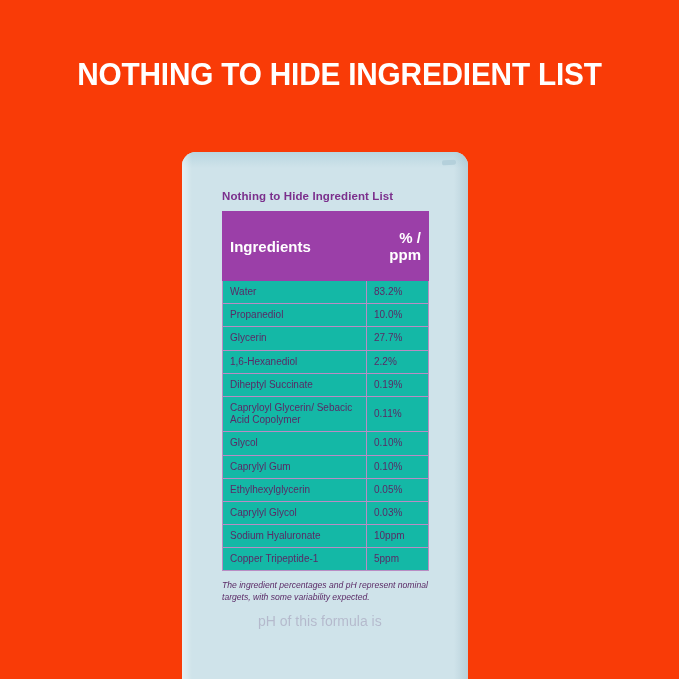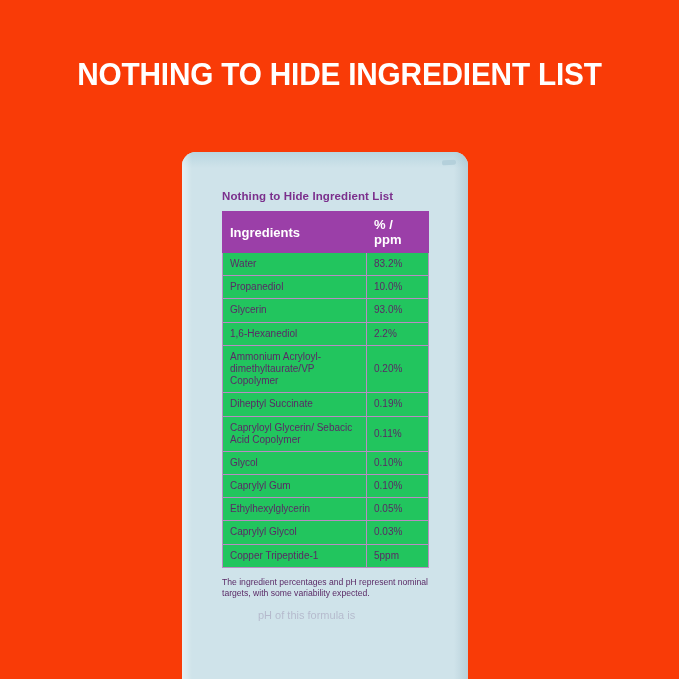"Ingredients" table.ingredients th { font-size: 13px -> 15px; padding: 5px 7px -> 17px 7px }
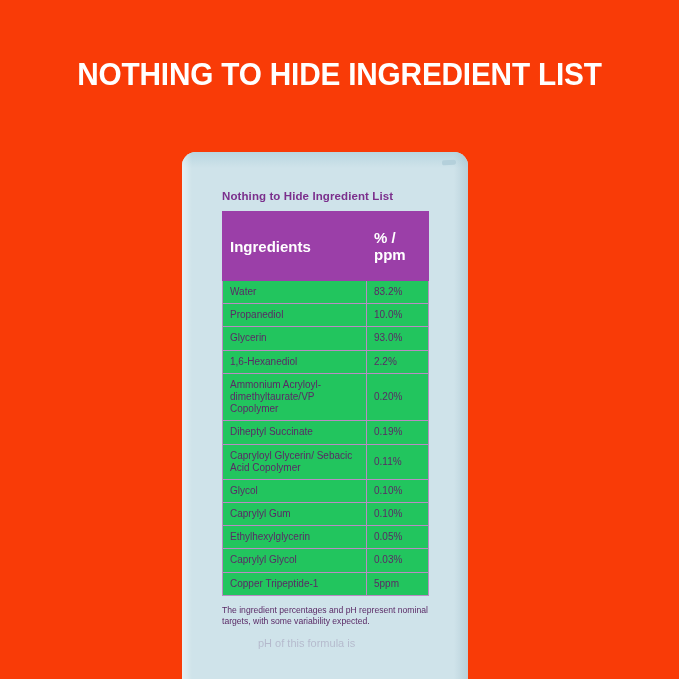"% / ppm" table.ingredients th.amt { text-align: left -> right }
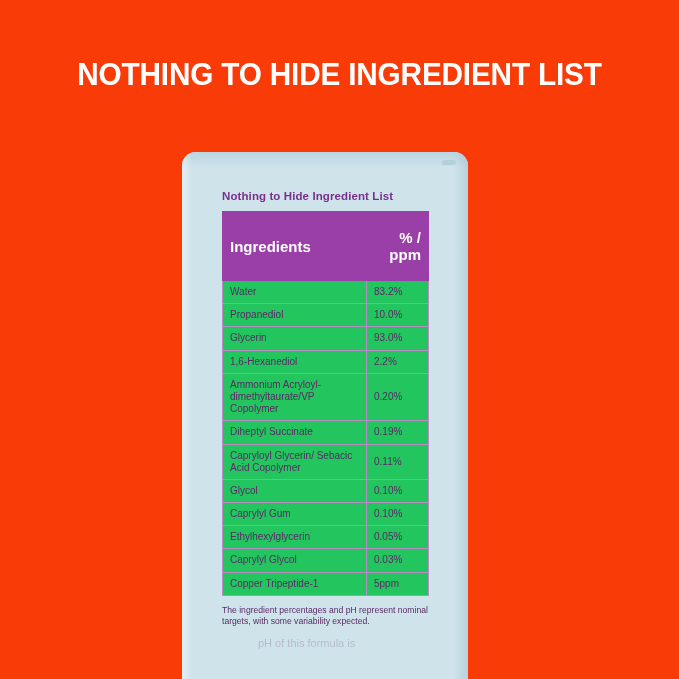"Water" table.ingredients td { background: #22c55e -> #14b8a6 }
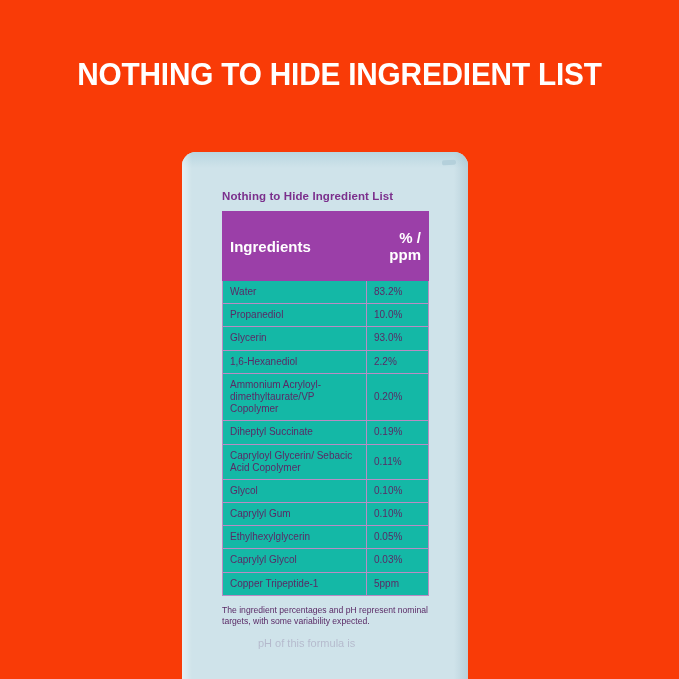"93.0%" td.amt { text: 93.0% -> 27.7% }
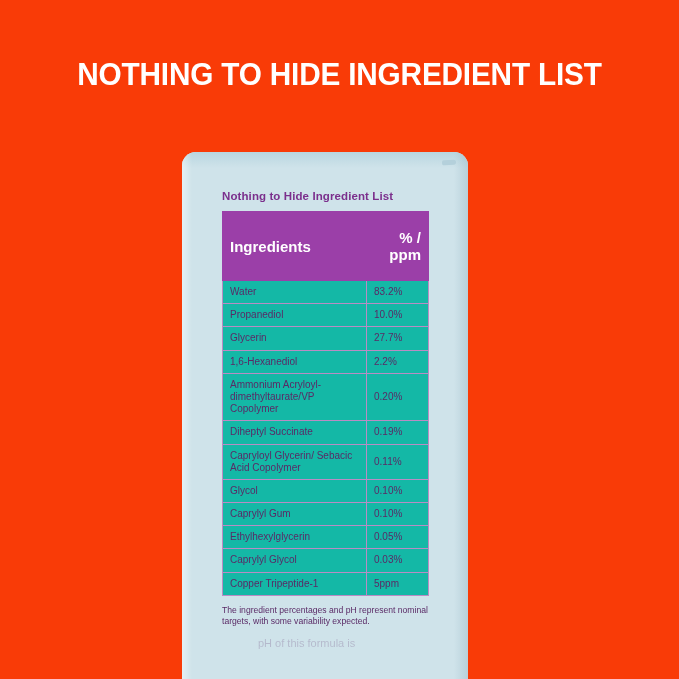"Ammonium Acryloyl-dimethyltaurate/VP" tr { html: <tr> <td>Ammonium Acryloyl-dimethyltaurate/VP Copolymer</td> <td>0.20%</td> </tr> -> none }
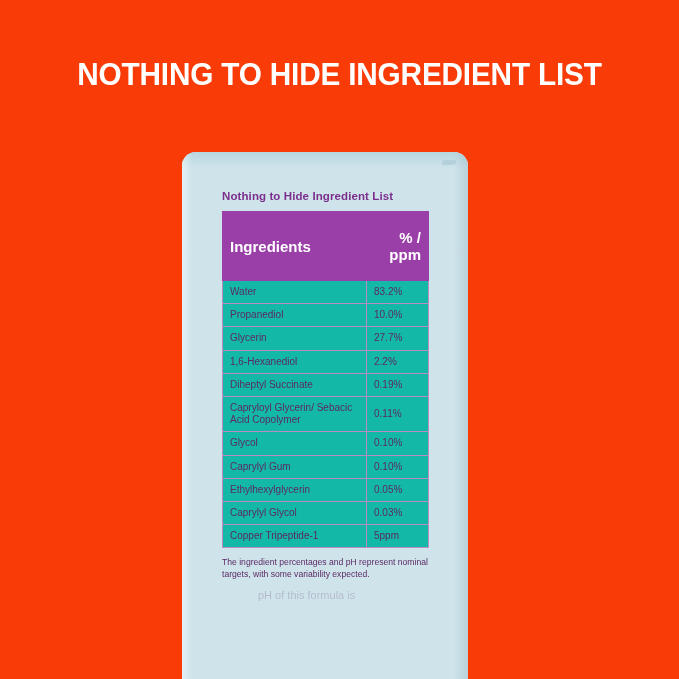"Sodium Hyaluronate" tr { html: none -> <tr> <td>Sodium Hyaluronate</td> <td>10ppm</td> </tr> }
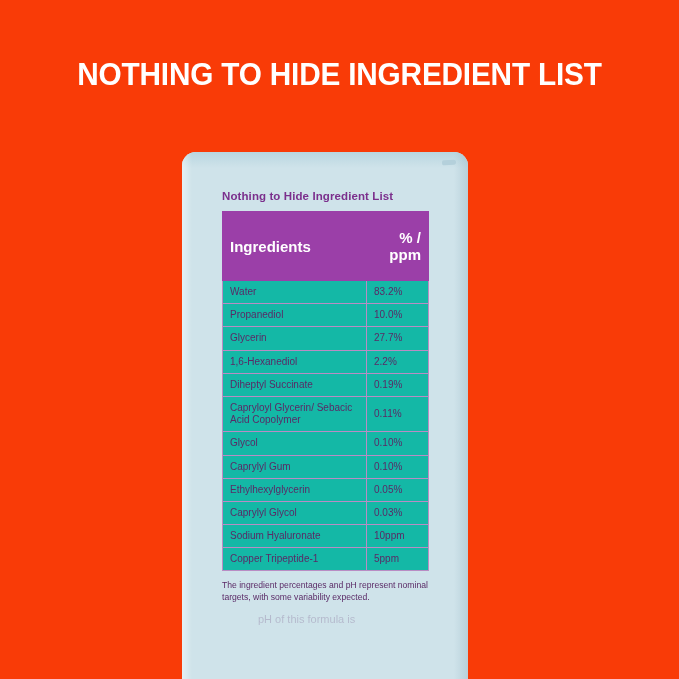"The ingredient percentages and pH" .footnote { font-style: none -> italic }
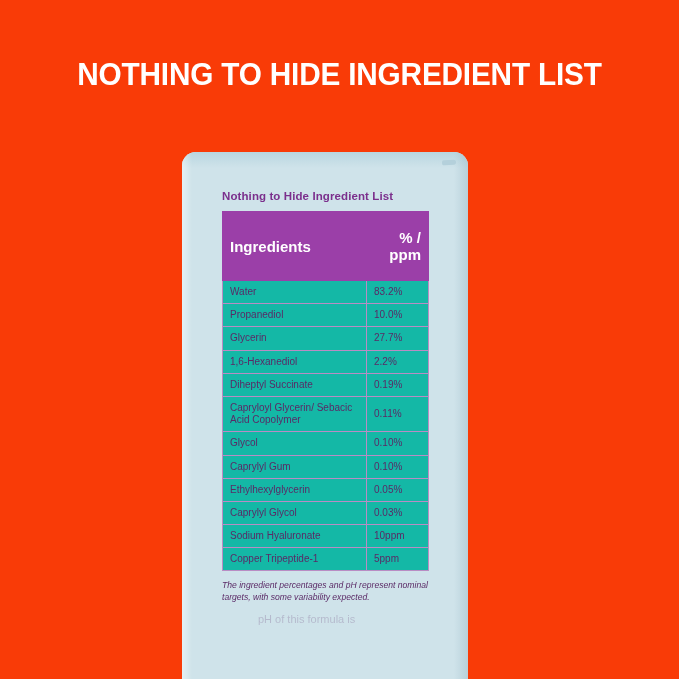"pH of this formula is" .footnote-faded { font-size: 11px -> 14px }
